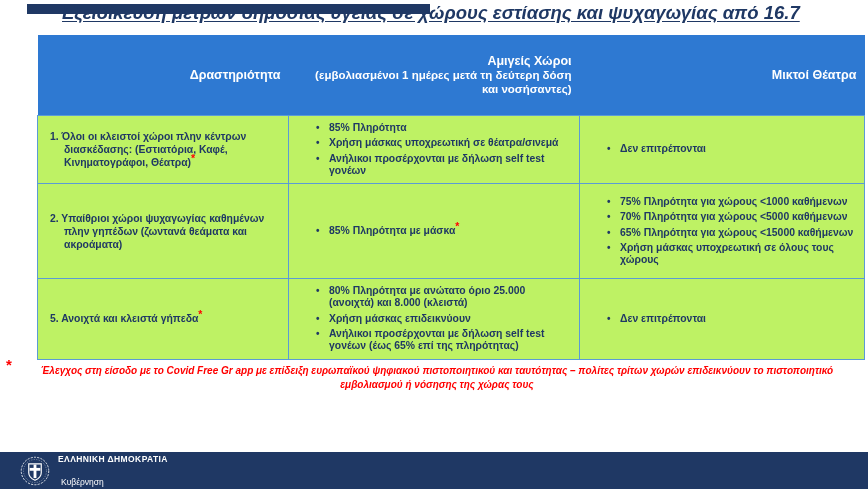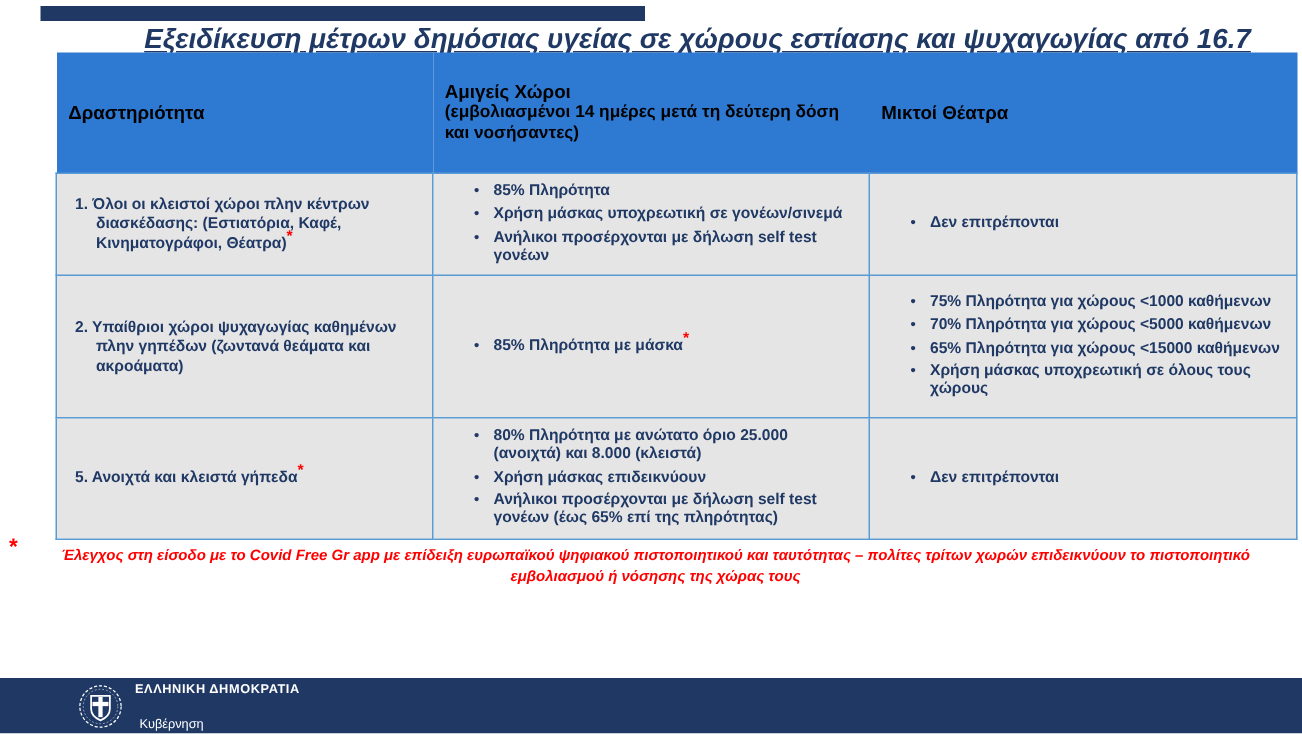"Εξειδίκευση μέτρων δημόσιας υγείας σε" .slide-title { text-align: center -> left; top: 15px -> 2px }
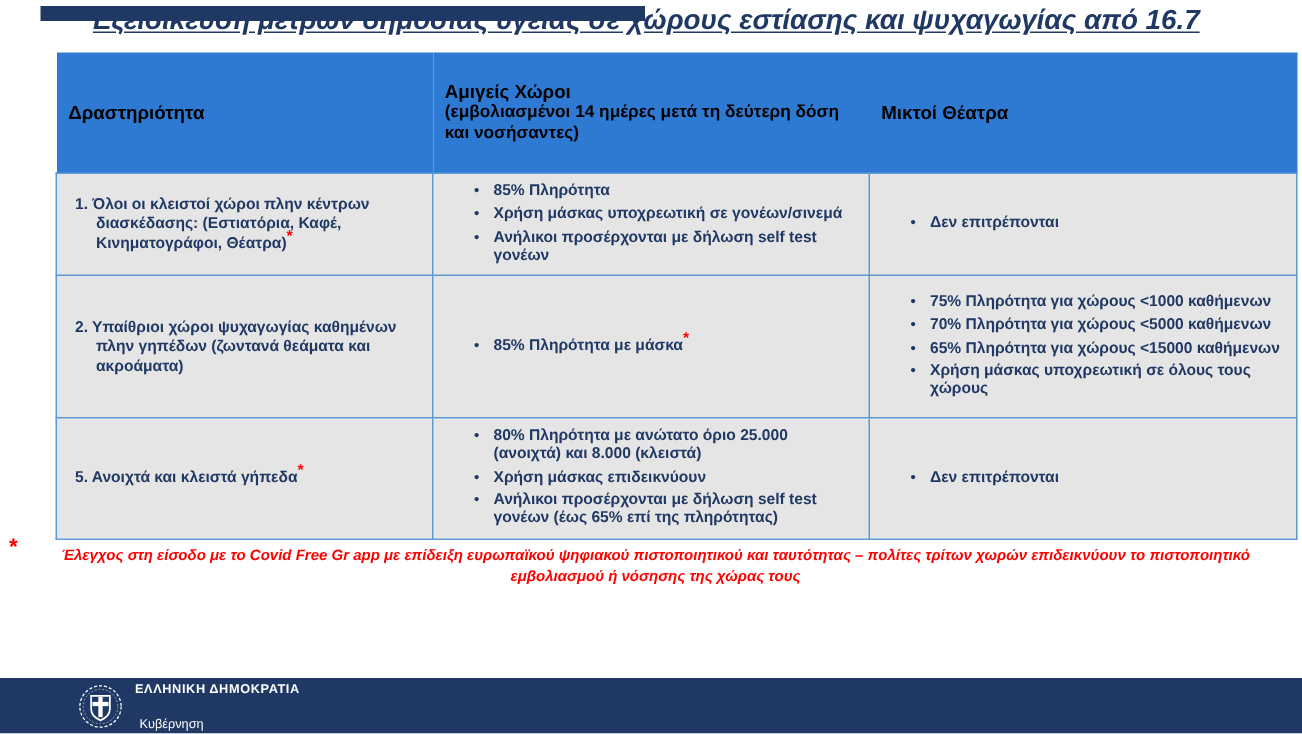"Αμιγείς Χώροι" thead th { color: #000000 -> #ffffff; text-align: left -> right }
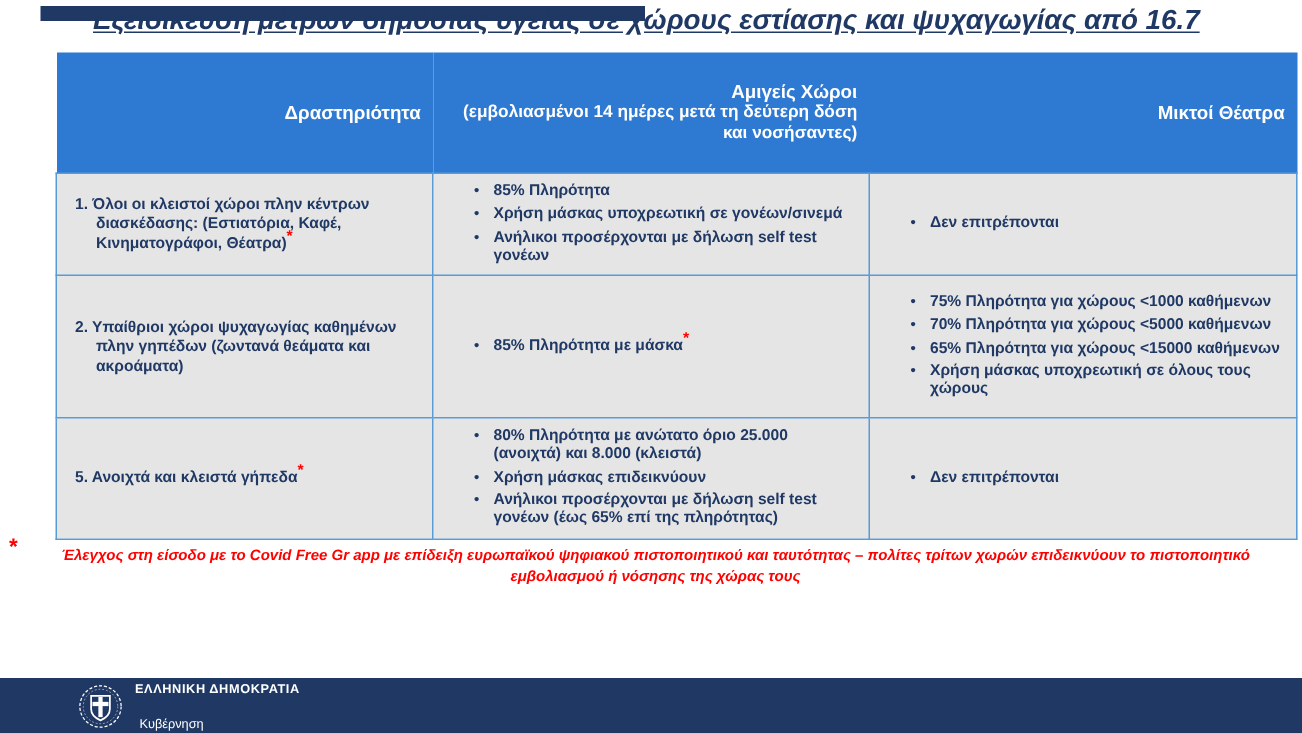"(εμβολιασμένοι 14 ημέρες μετά τη" span.sub { text: 14 -> 1 }
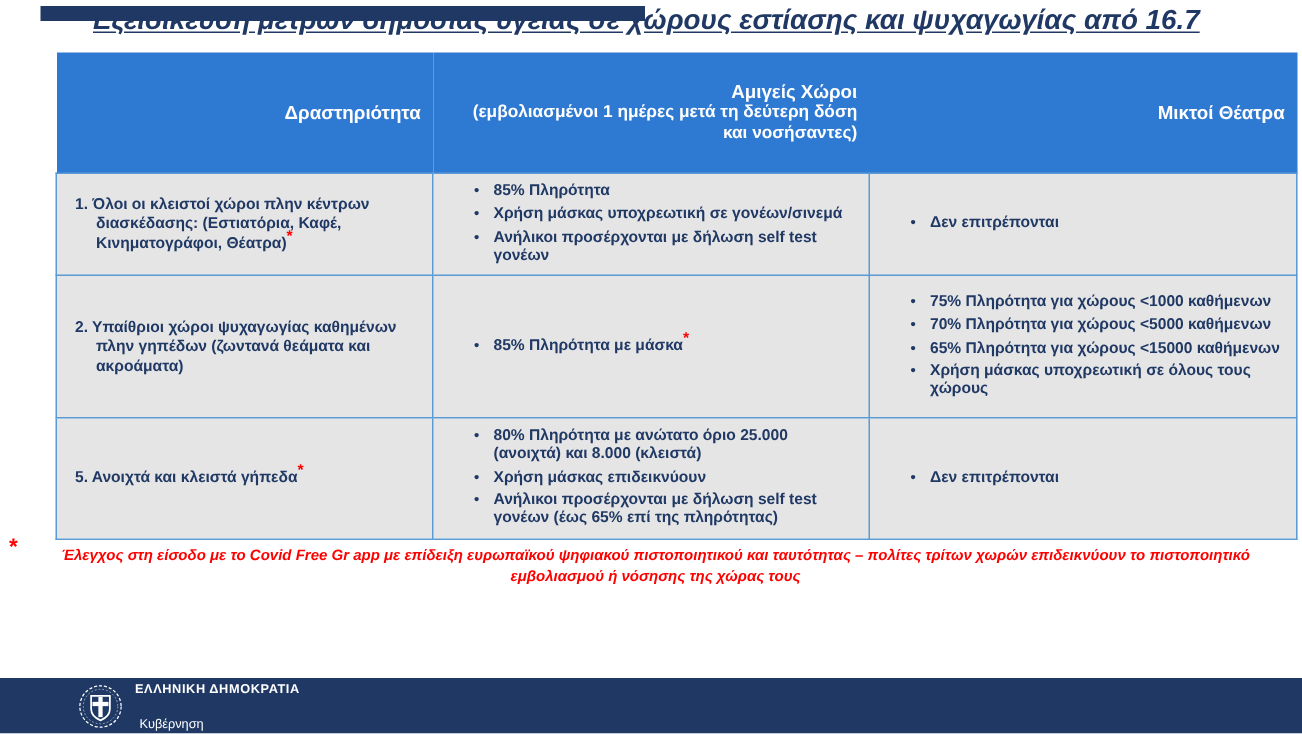"85% Πληρότητα" tbody td { background: #e5e5e5 -> #bef264 }
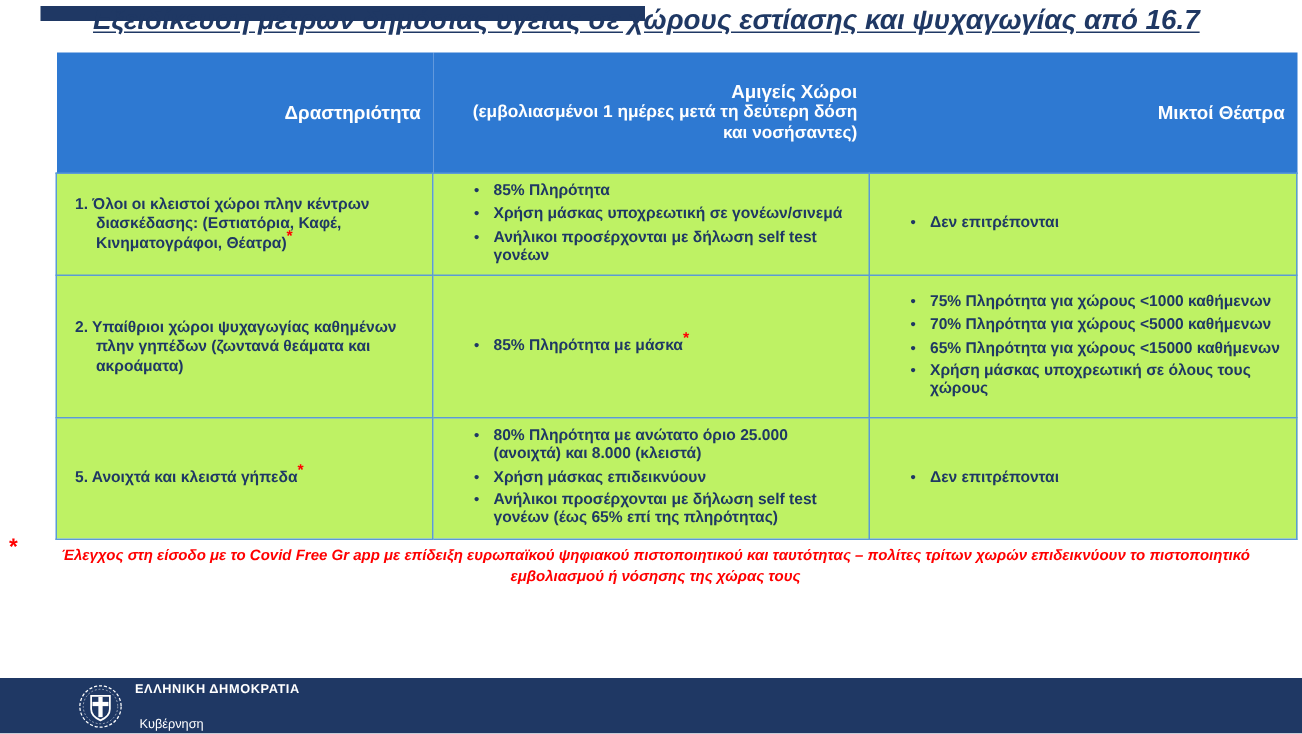"Χρήση μάσκας υποχρεωτική σε" li { text: γονέων/σινεμά -> θέατρα/σινεμά }
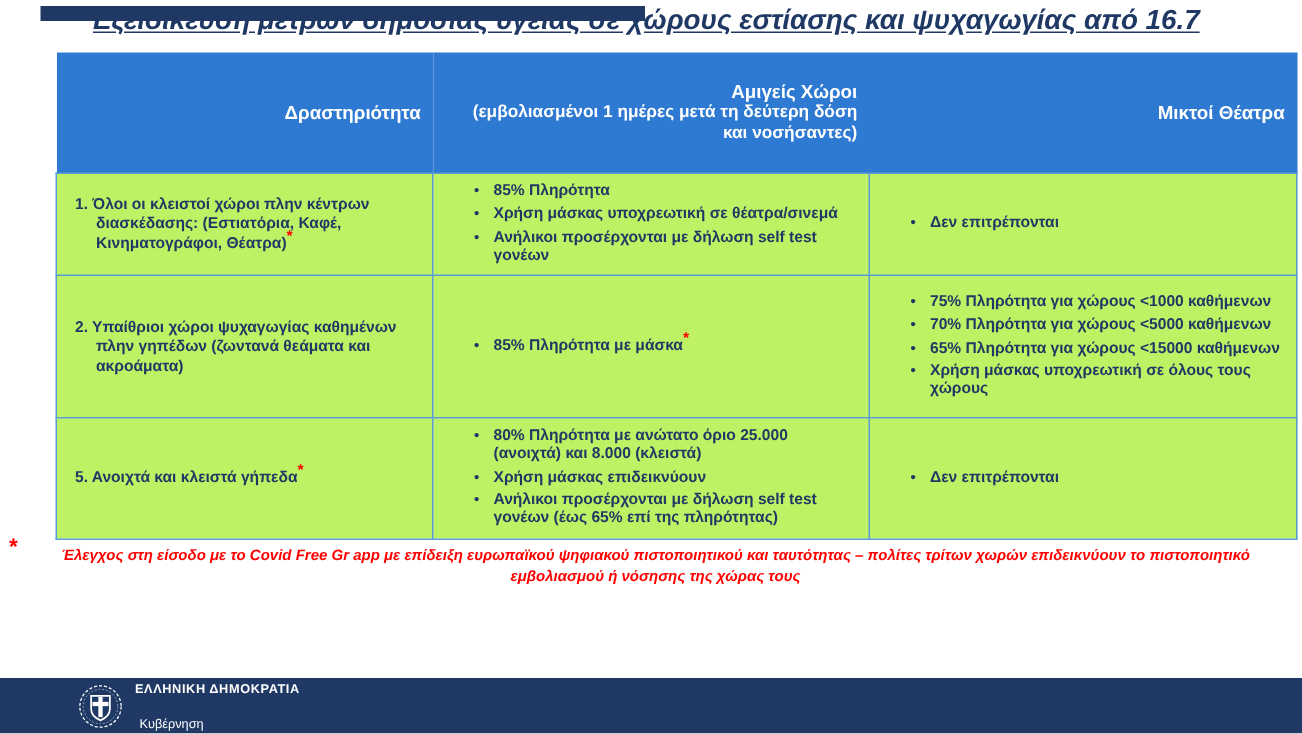"ΕΛΛΗΝΙΚΗ ΔΗΜΟΚΡΑΤΙΑ" .footer-bar { padding-left: 32px -> none }
